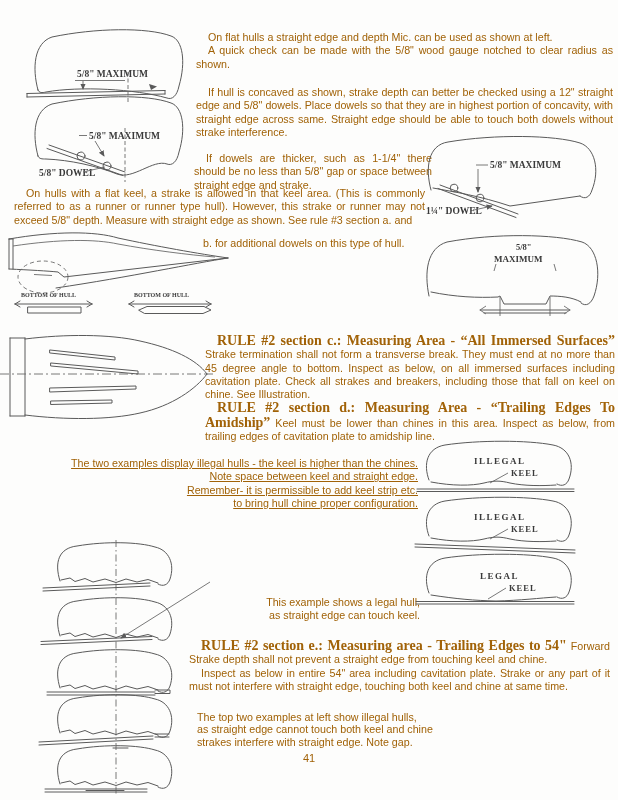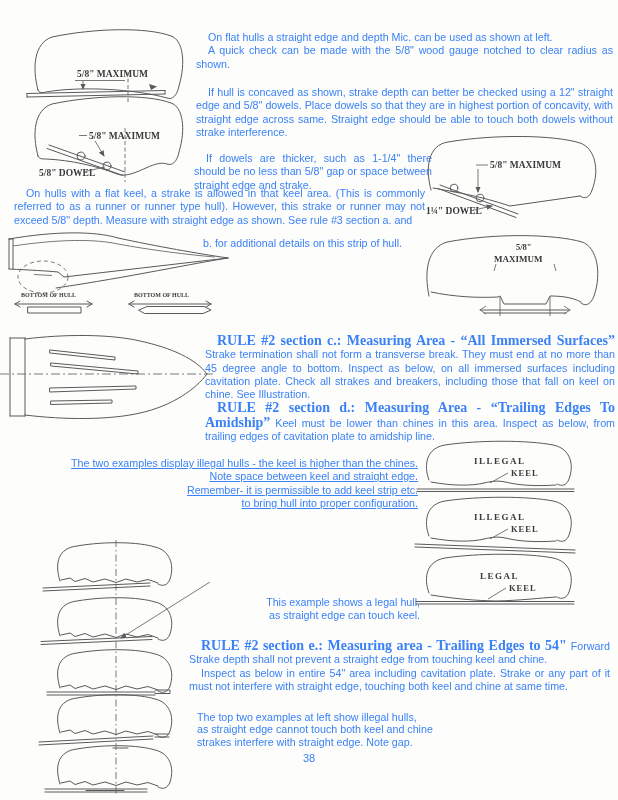"On flat hulls a straight" .page { color: #3b82f6 -> #a16207 }
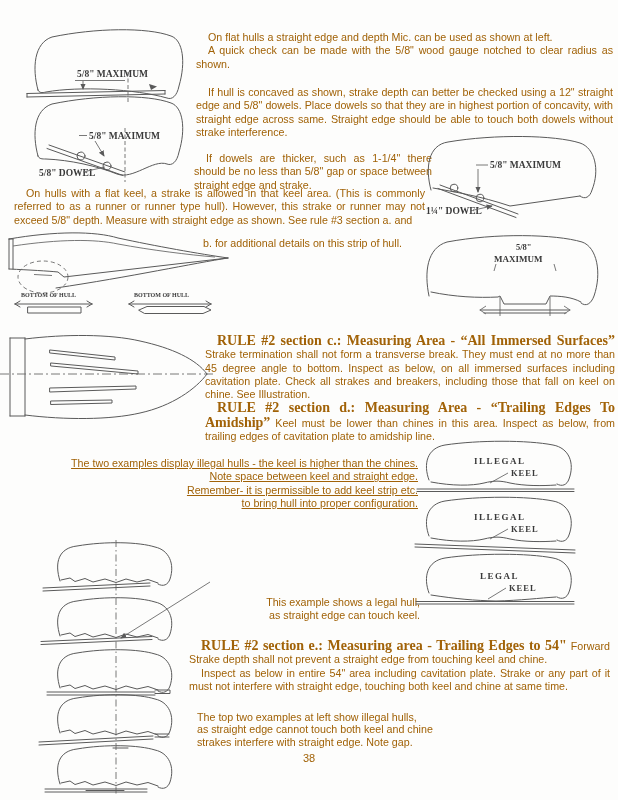"b. for additional details on" p { text: details on this strip -> dowels on this type }
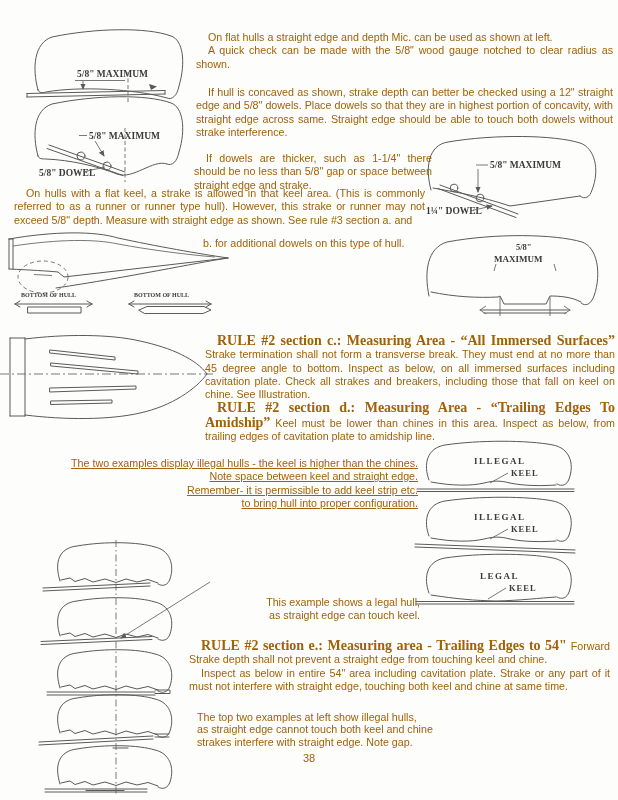"to bring hull into proper" p { text: into -> chine }
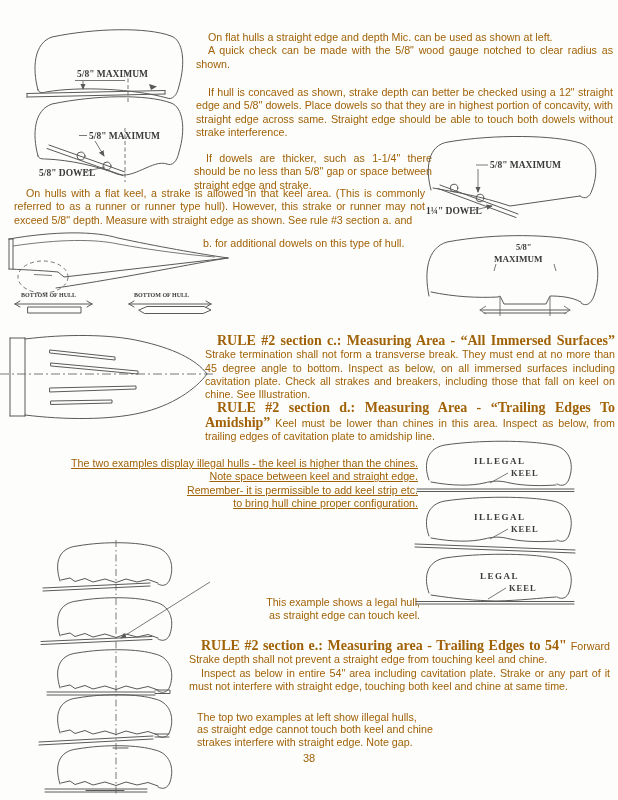"38" div.pgnum { text: 38 -> 41 }
